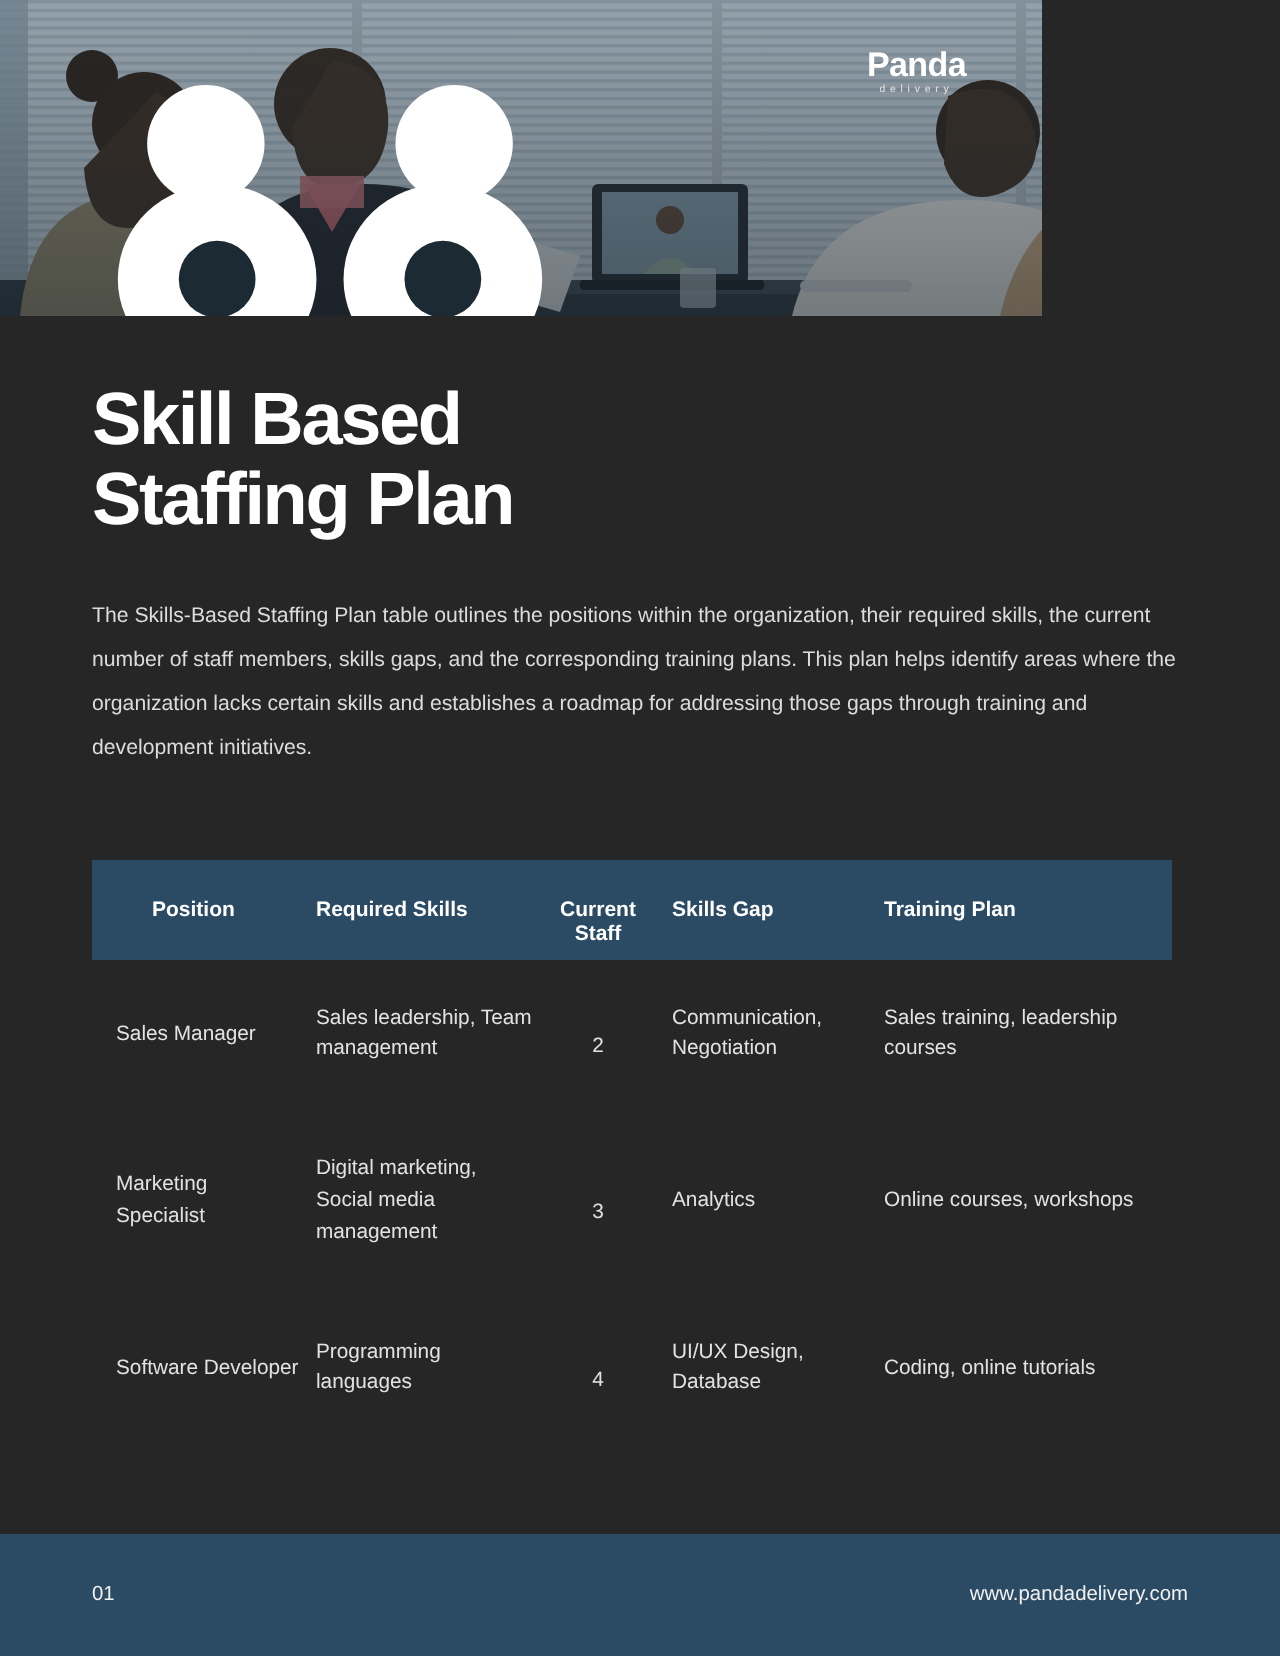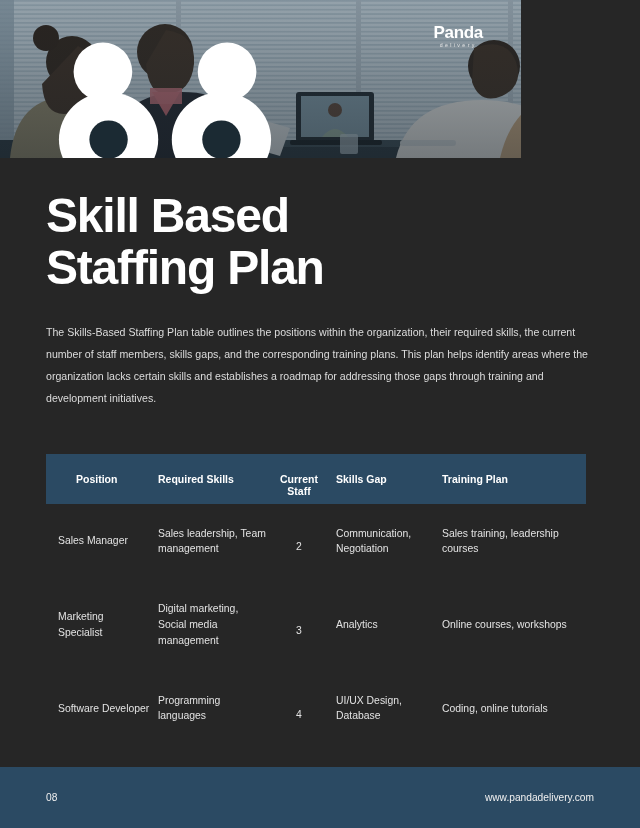"Skill Based" .title { font-size: 48px -> 37px }
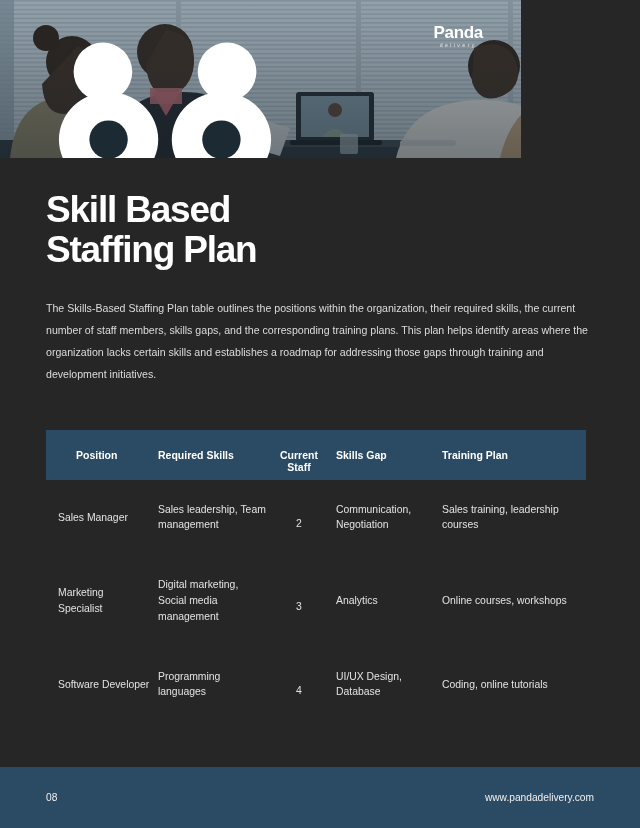"08" span { text: 08 -> 01 }
